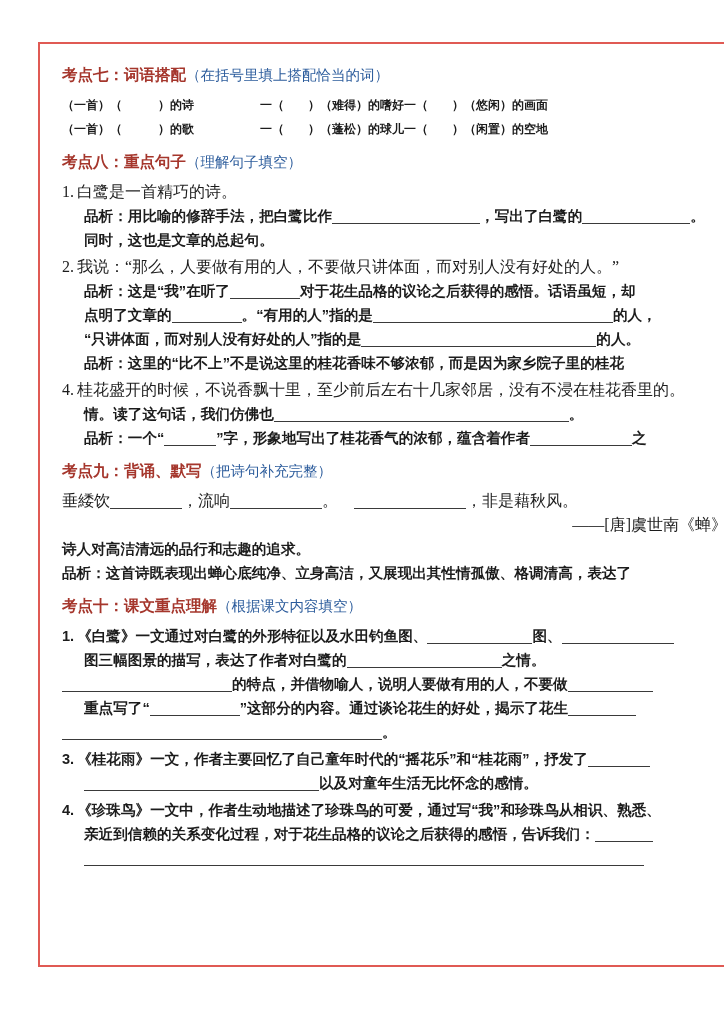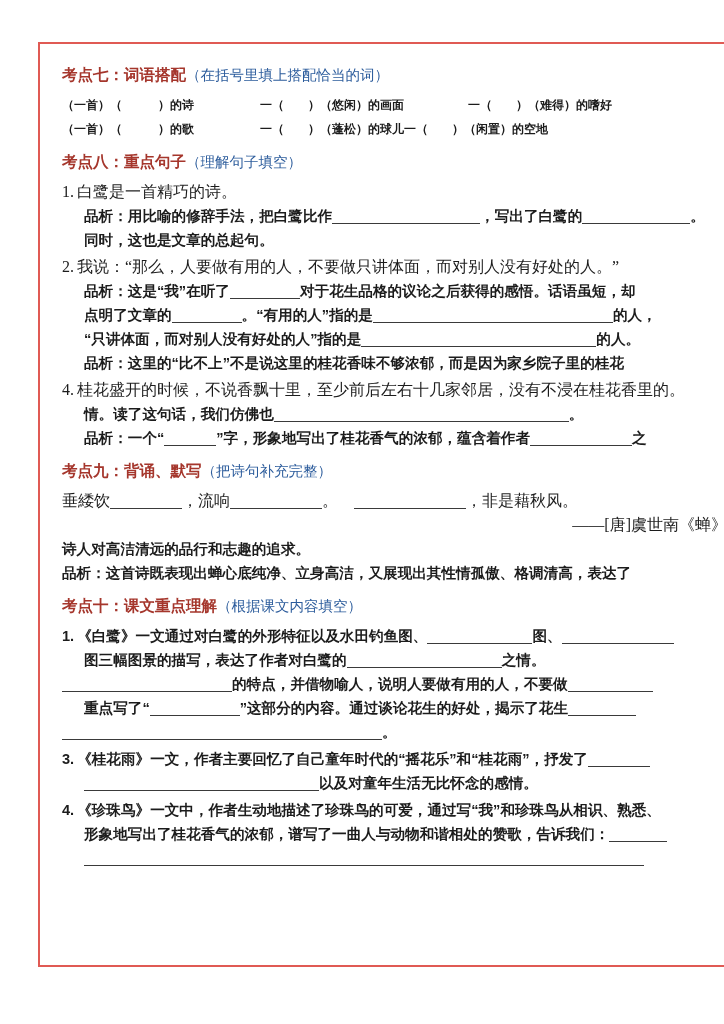"一（ ）（悠闲）的画面" span.pair-cell { order: before "一（ ）（难得）的嗜好" -> after "一（ ）（难得）的嗜好" }
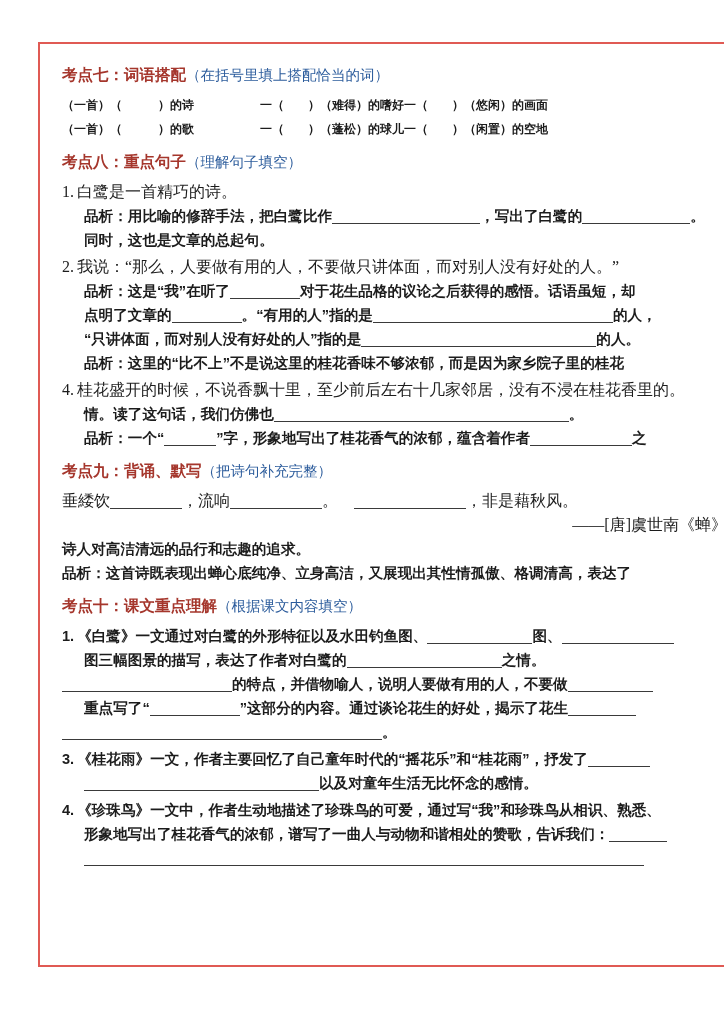"形象地写出了桂花香气的浓郁，谱写了一曲人与动物和谐相处的赞歌，告诉我们：" span { text: 形象地写出了桂花香气的浓郁，谱写了一曲人与动物和谐相处的赞歌 -> 亲近到信赖的关系变化过程，对于花生品格的议论之后获得的感悟 }
